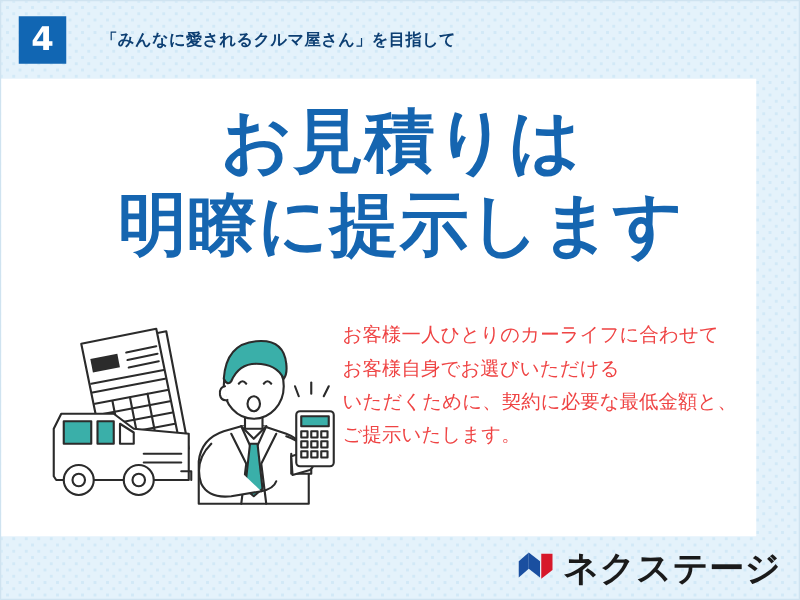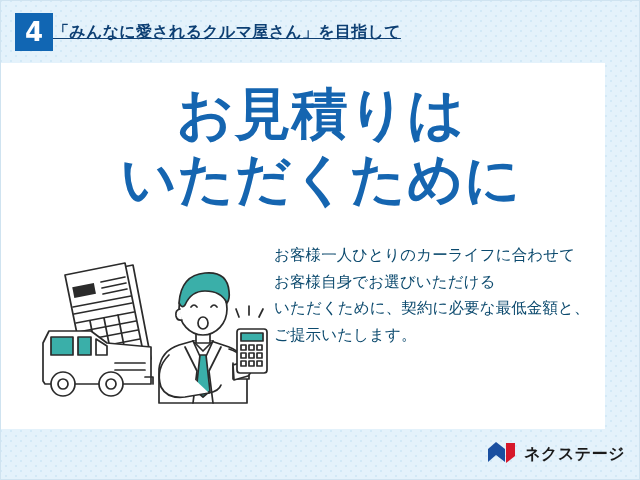"「みんなに愛されるクルマ屋さん」を目指して" #header-title { font-size: 16px -> 13px; margin-left: 0 -> 28px; text-decoration: underline -> none }
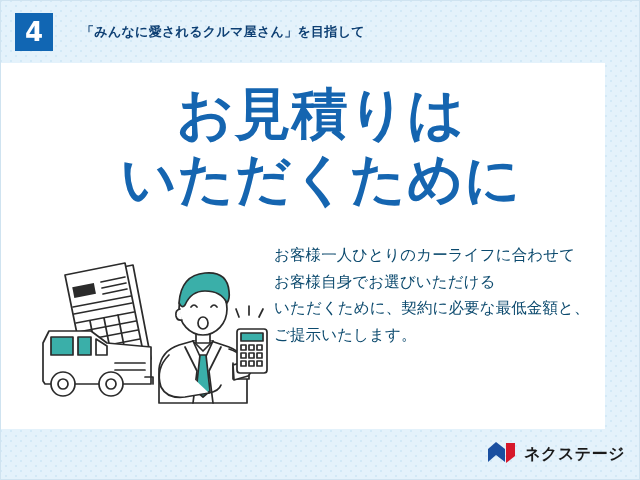"いただくために" span.headline-line { text: いただくために -> 明瞭に提示します }
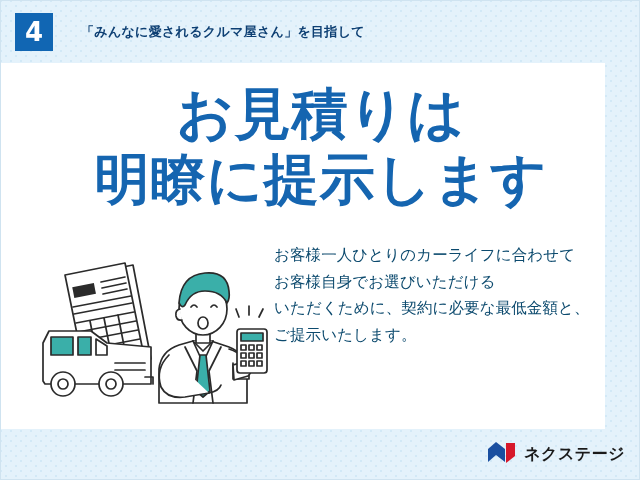"お客様一人ひとりのカーライフに合わせて" #body-copy { color: #0c4a6e -> #ef4444; top: 179px -> 192px }
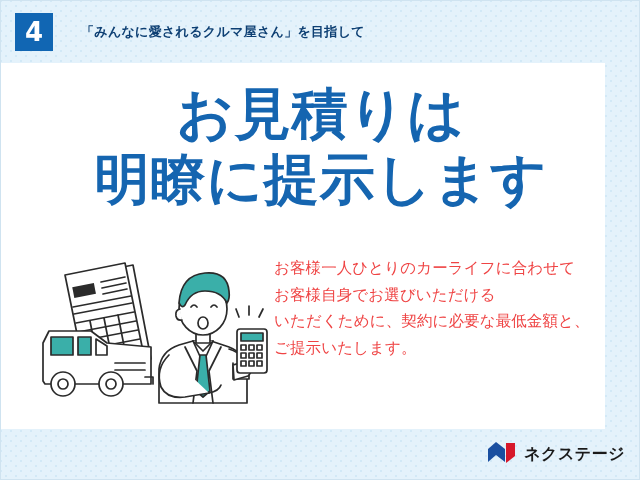"ネクステージ" #brand-name { font-size: 16px -> 28px }
